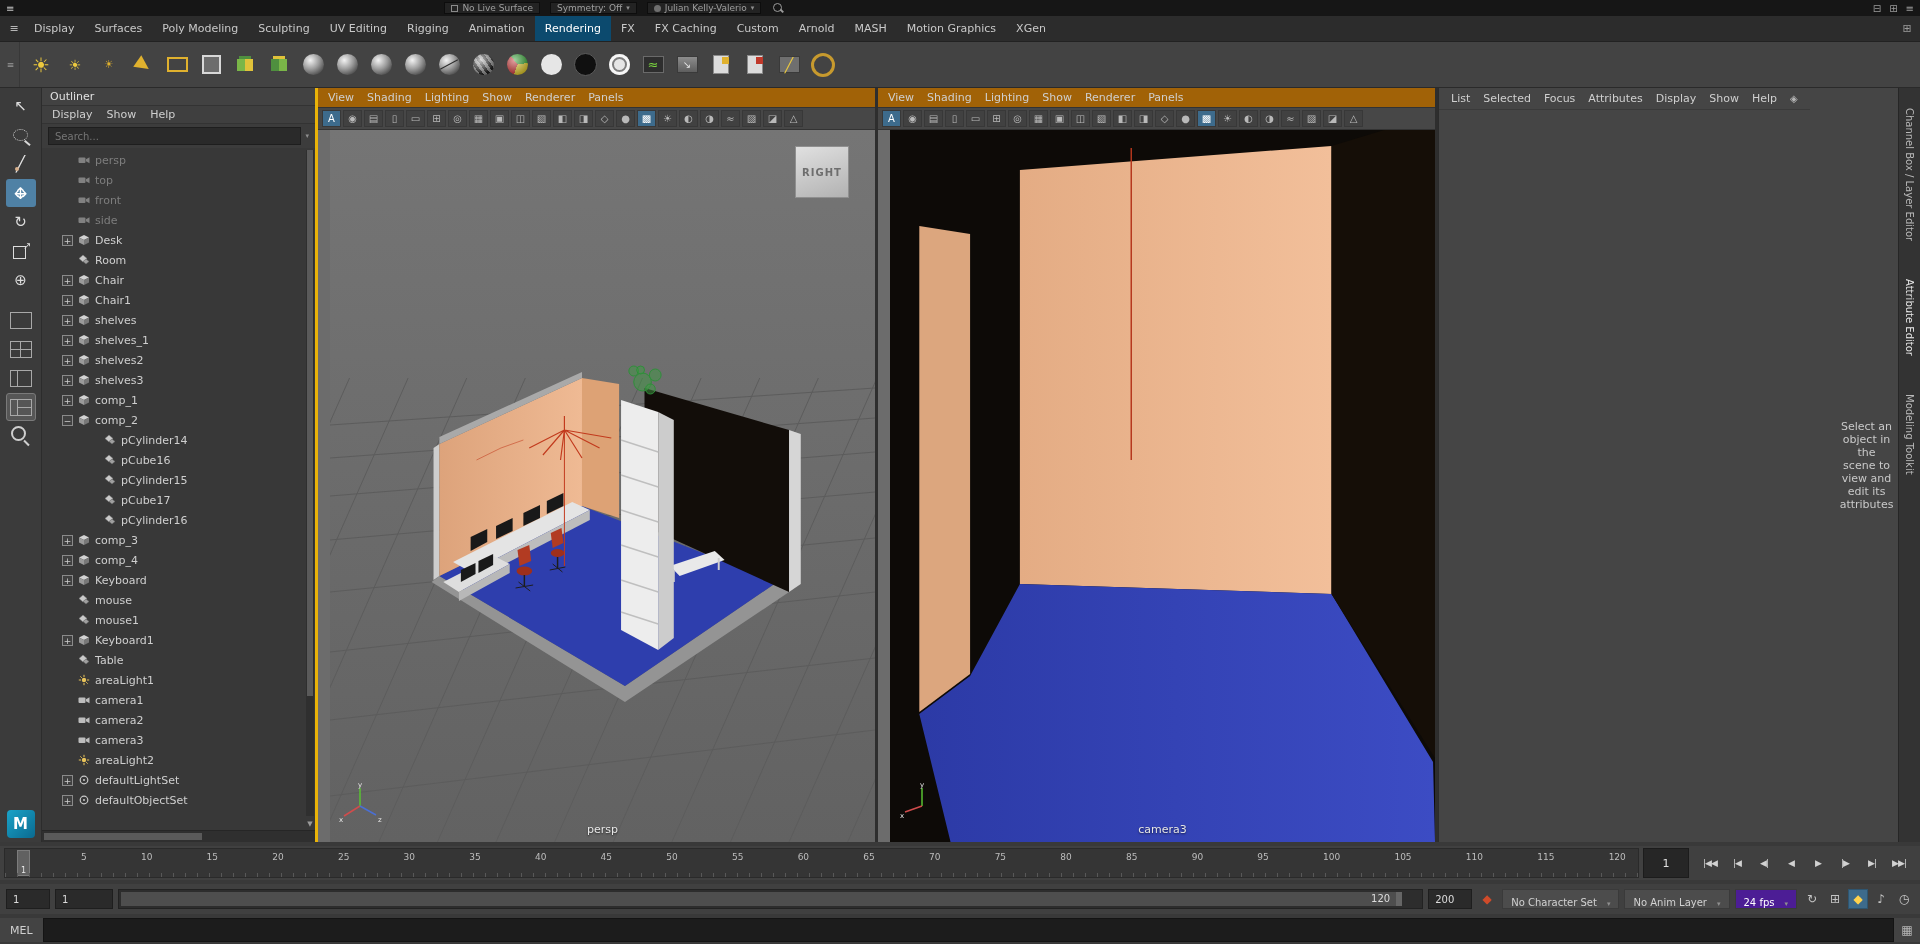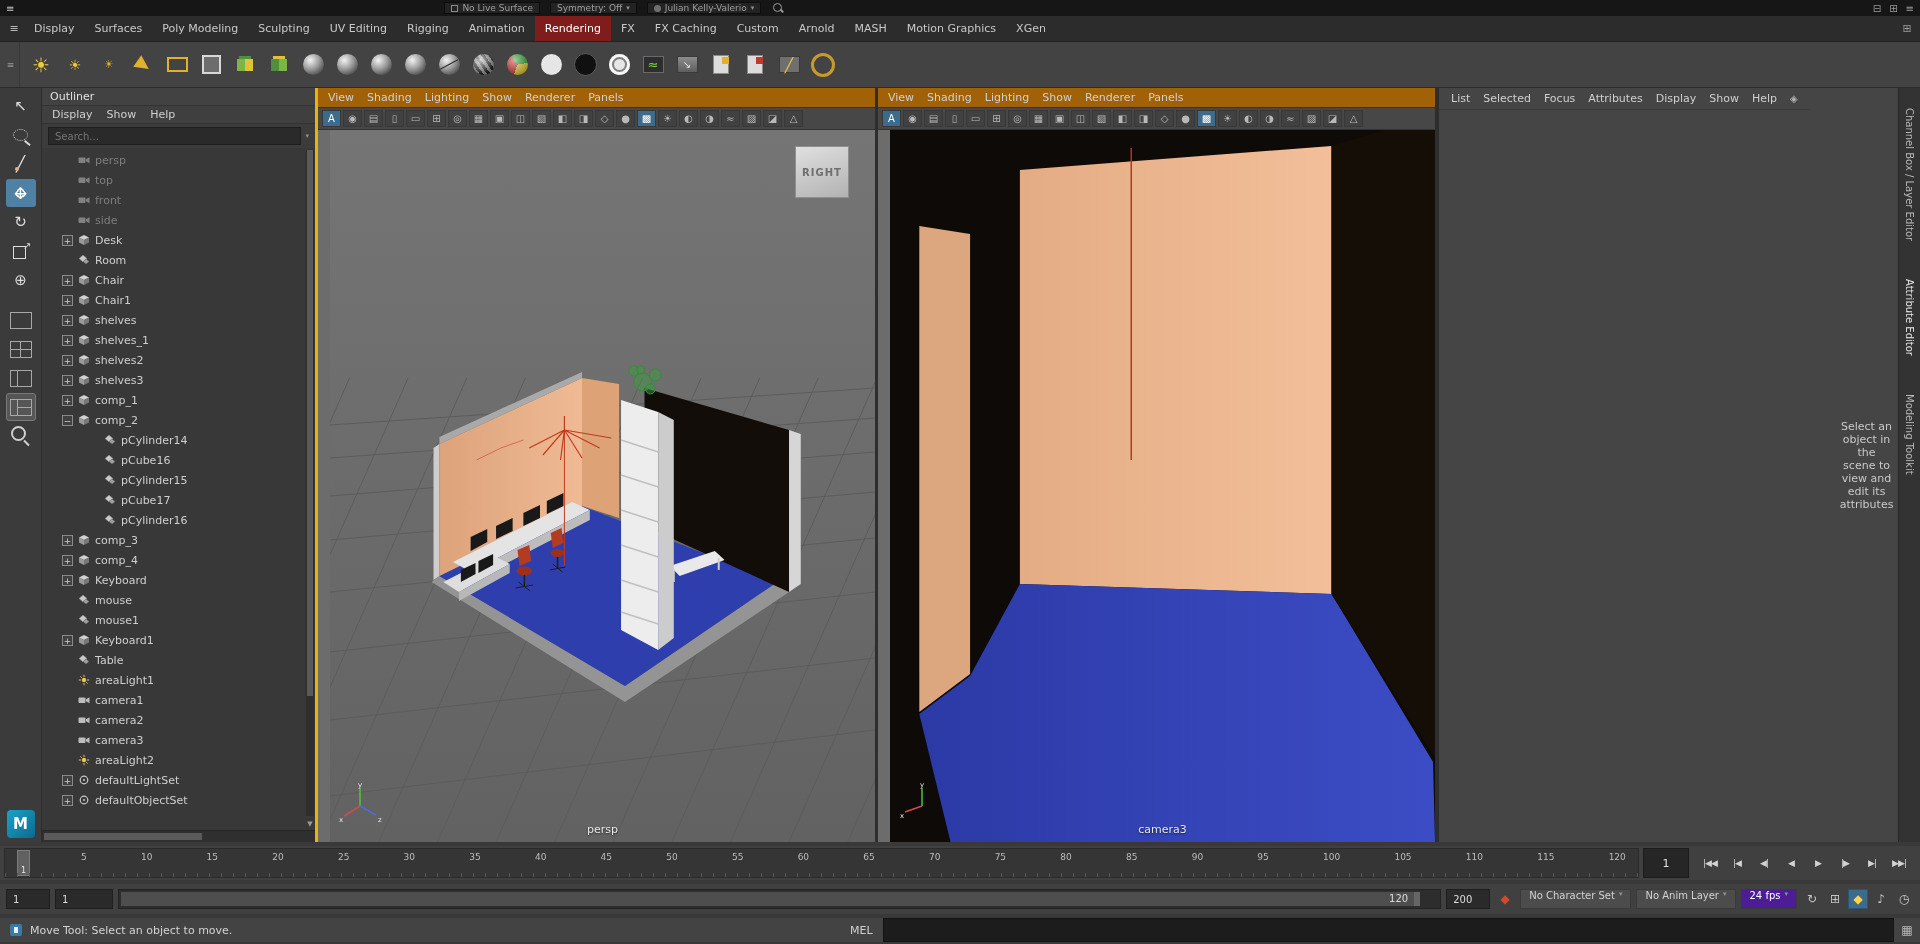"Rendering" .shelf-tab.active { background: #7f1d1d -> #0c4a6e }
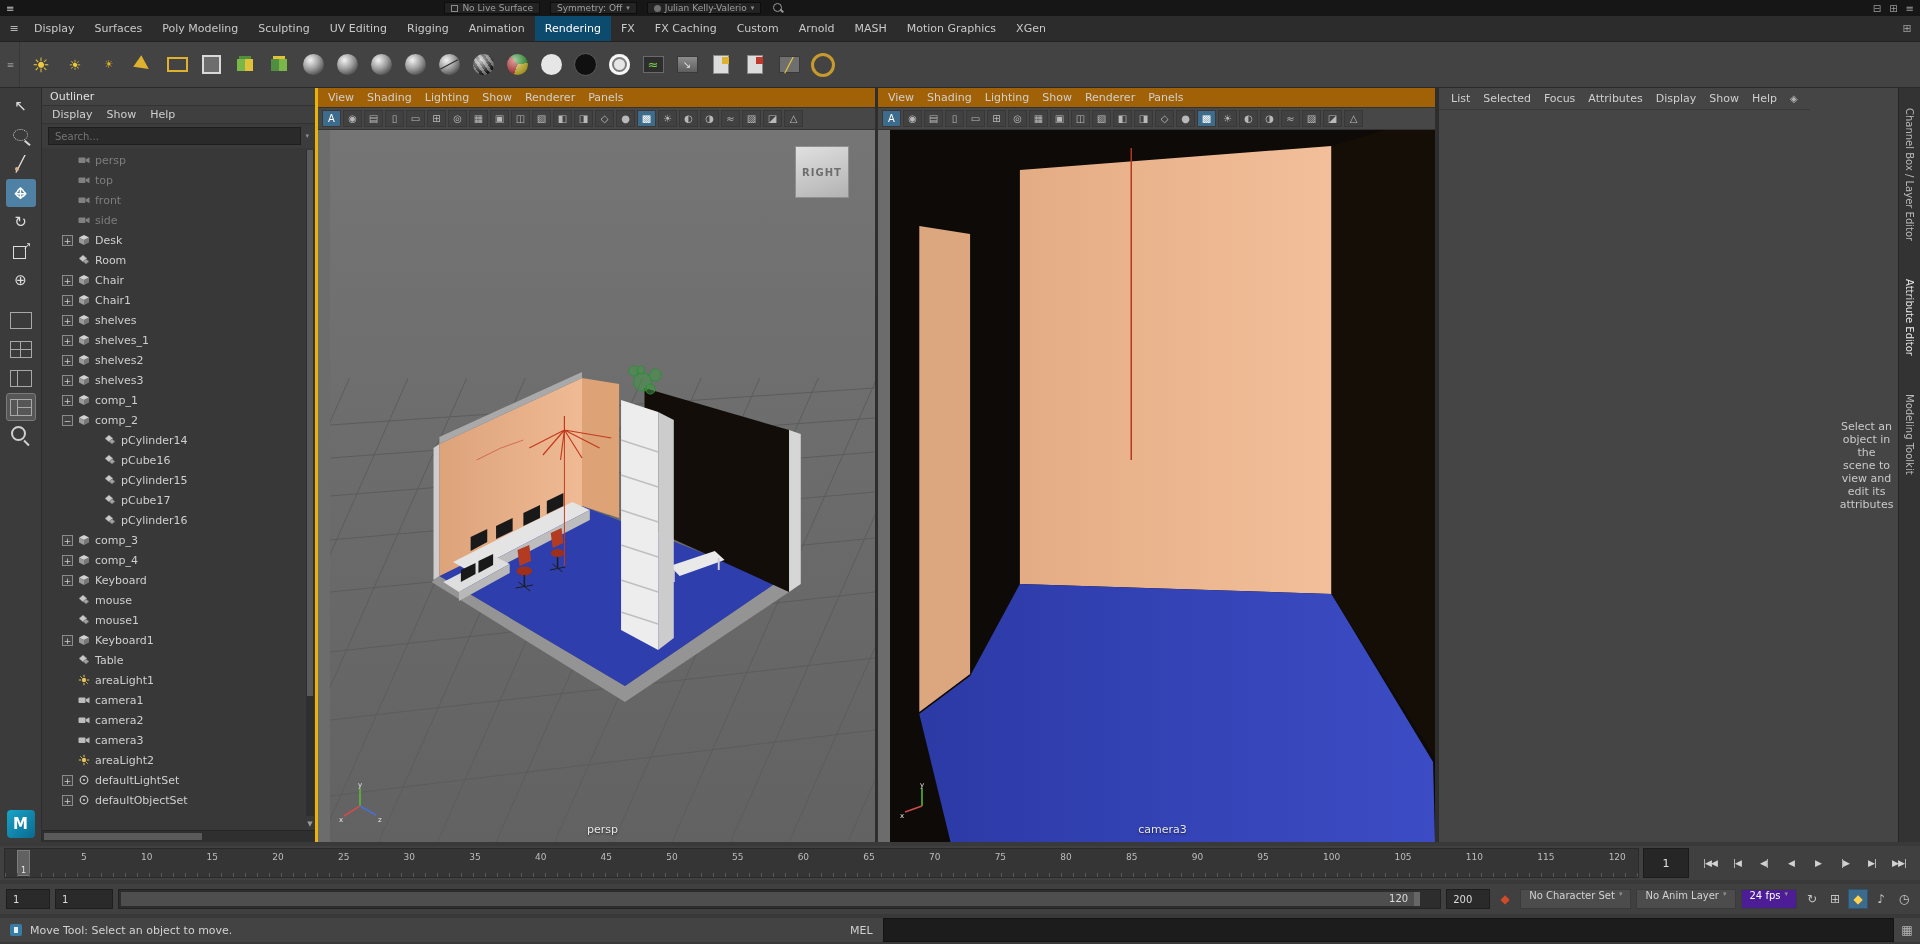"No Character Set" .dd { align-items: flex-start -> flex-end; gap: 4px -> 10px }
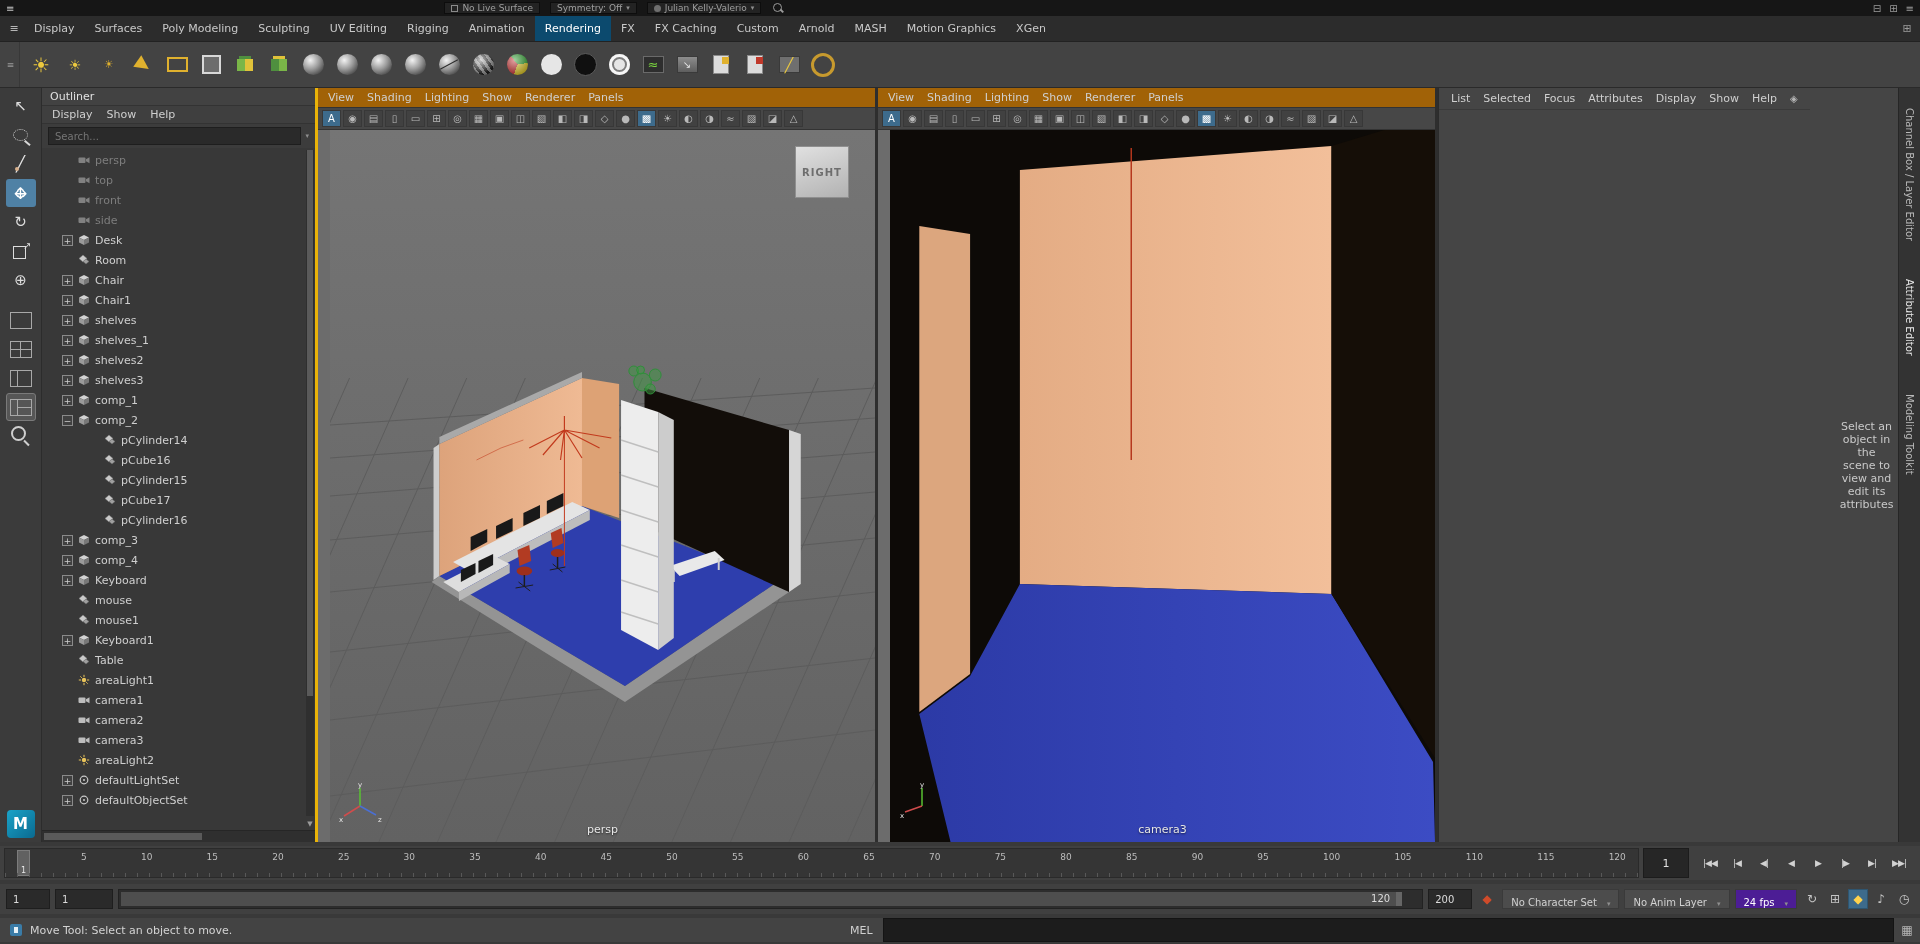"Move Tool: Select an object" div.helpline { html: <div> <span></span> <span>Move Tool: Select an object to move.</span> </div> -> none }
